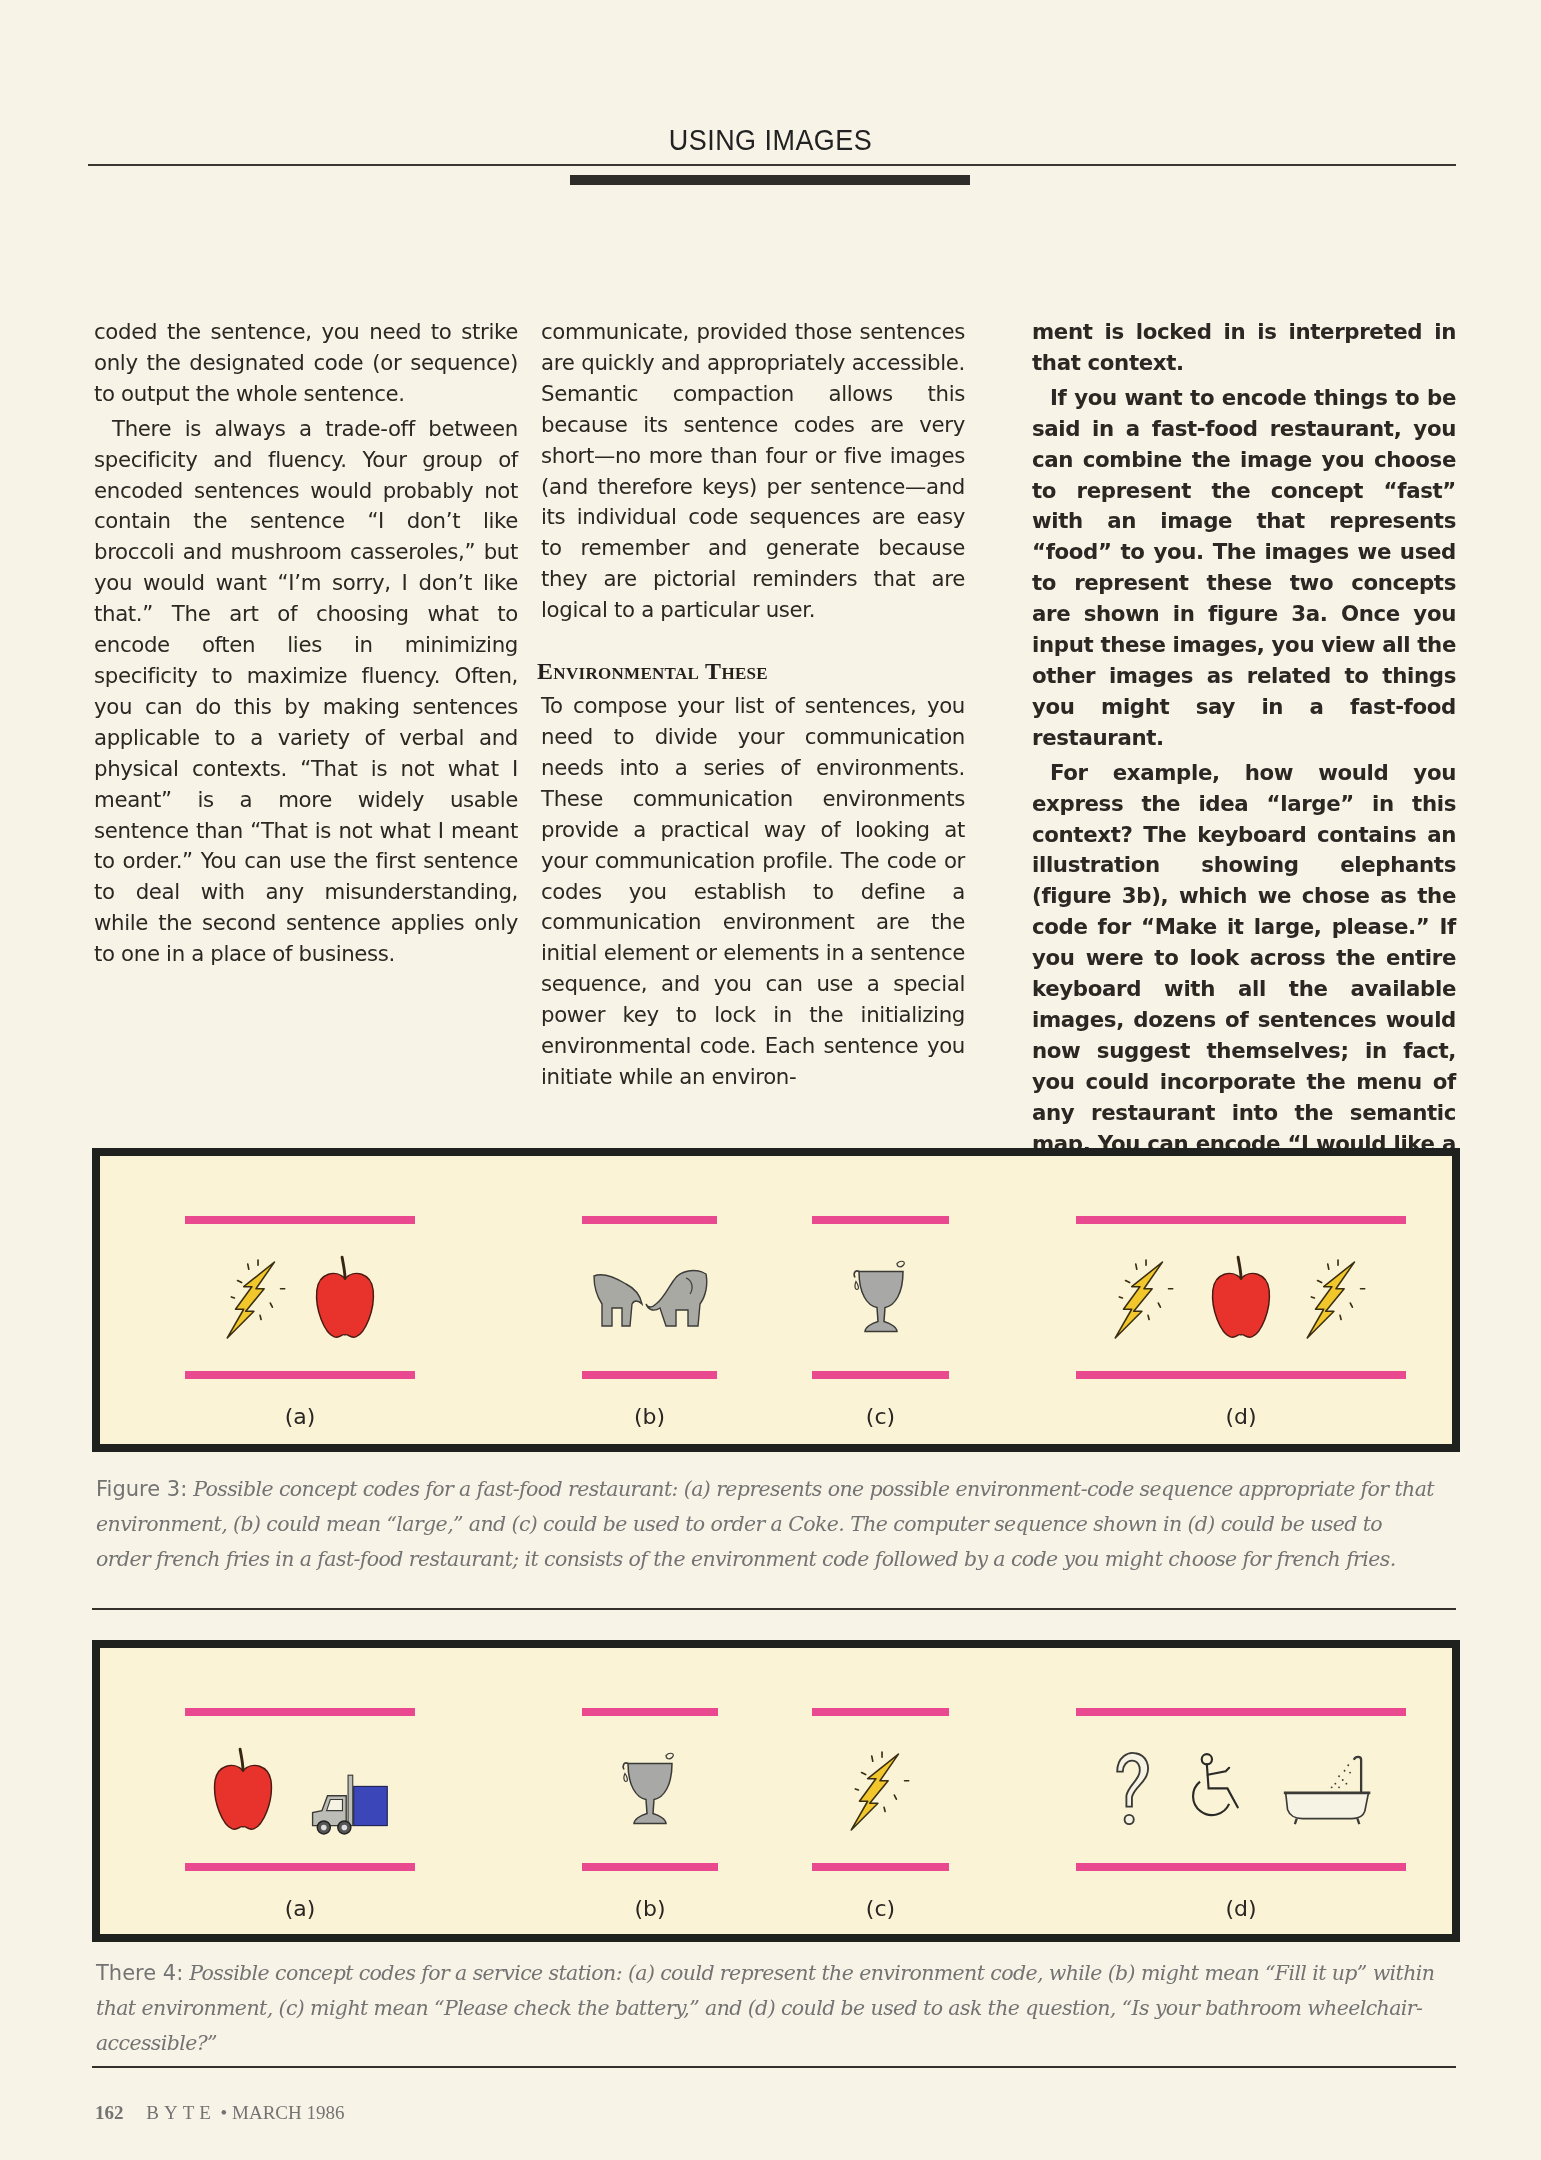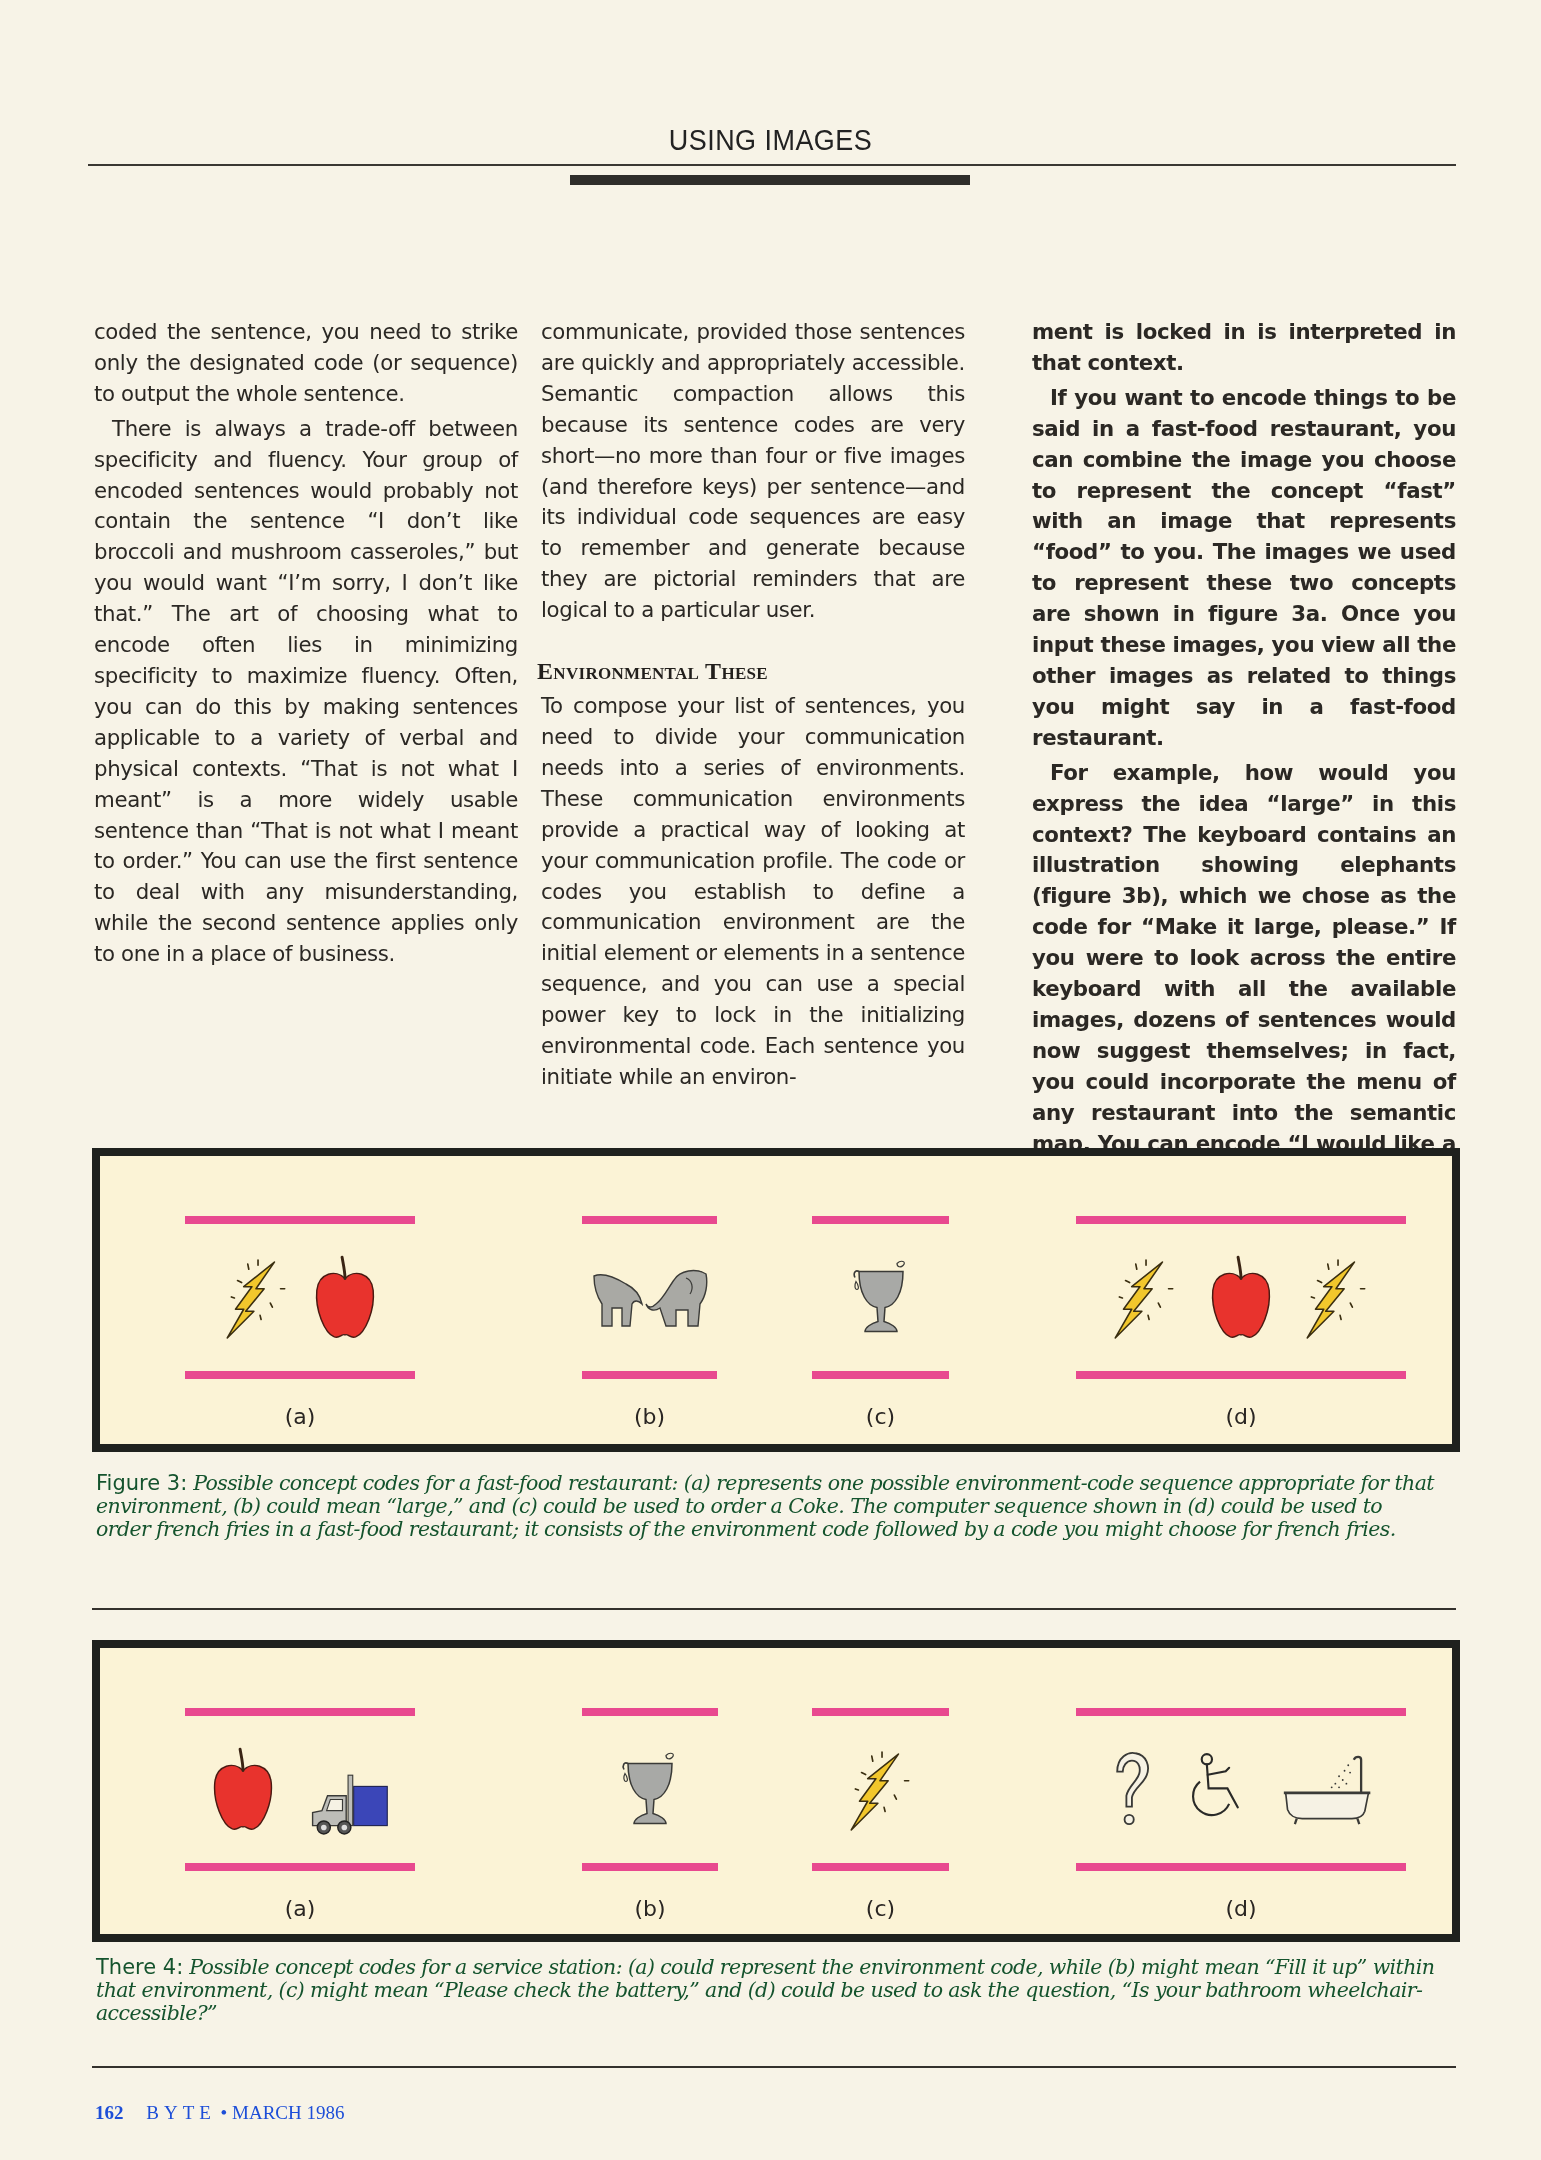"Figure 3: Possible concept codes" .caption { color: #14532d -> #737373; line-height: 23px -> 35px }
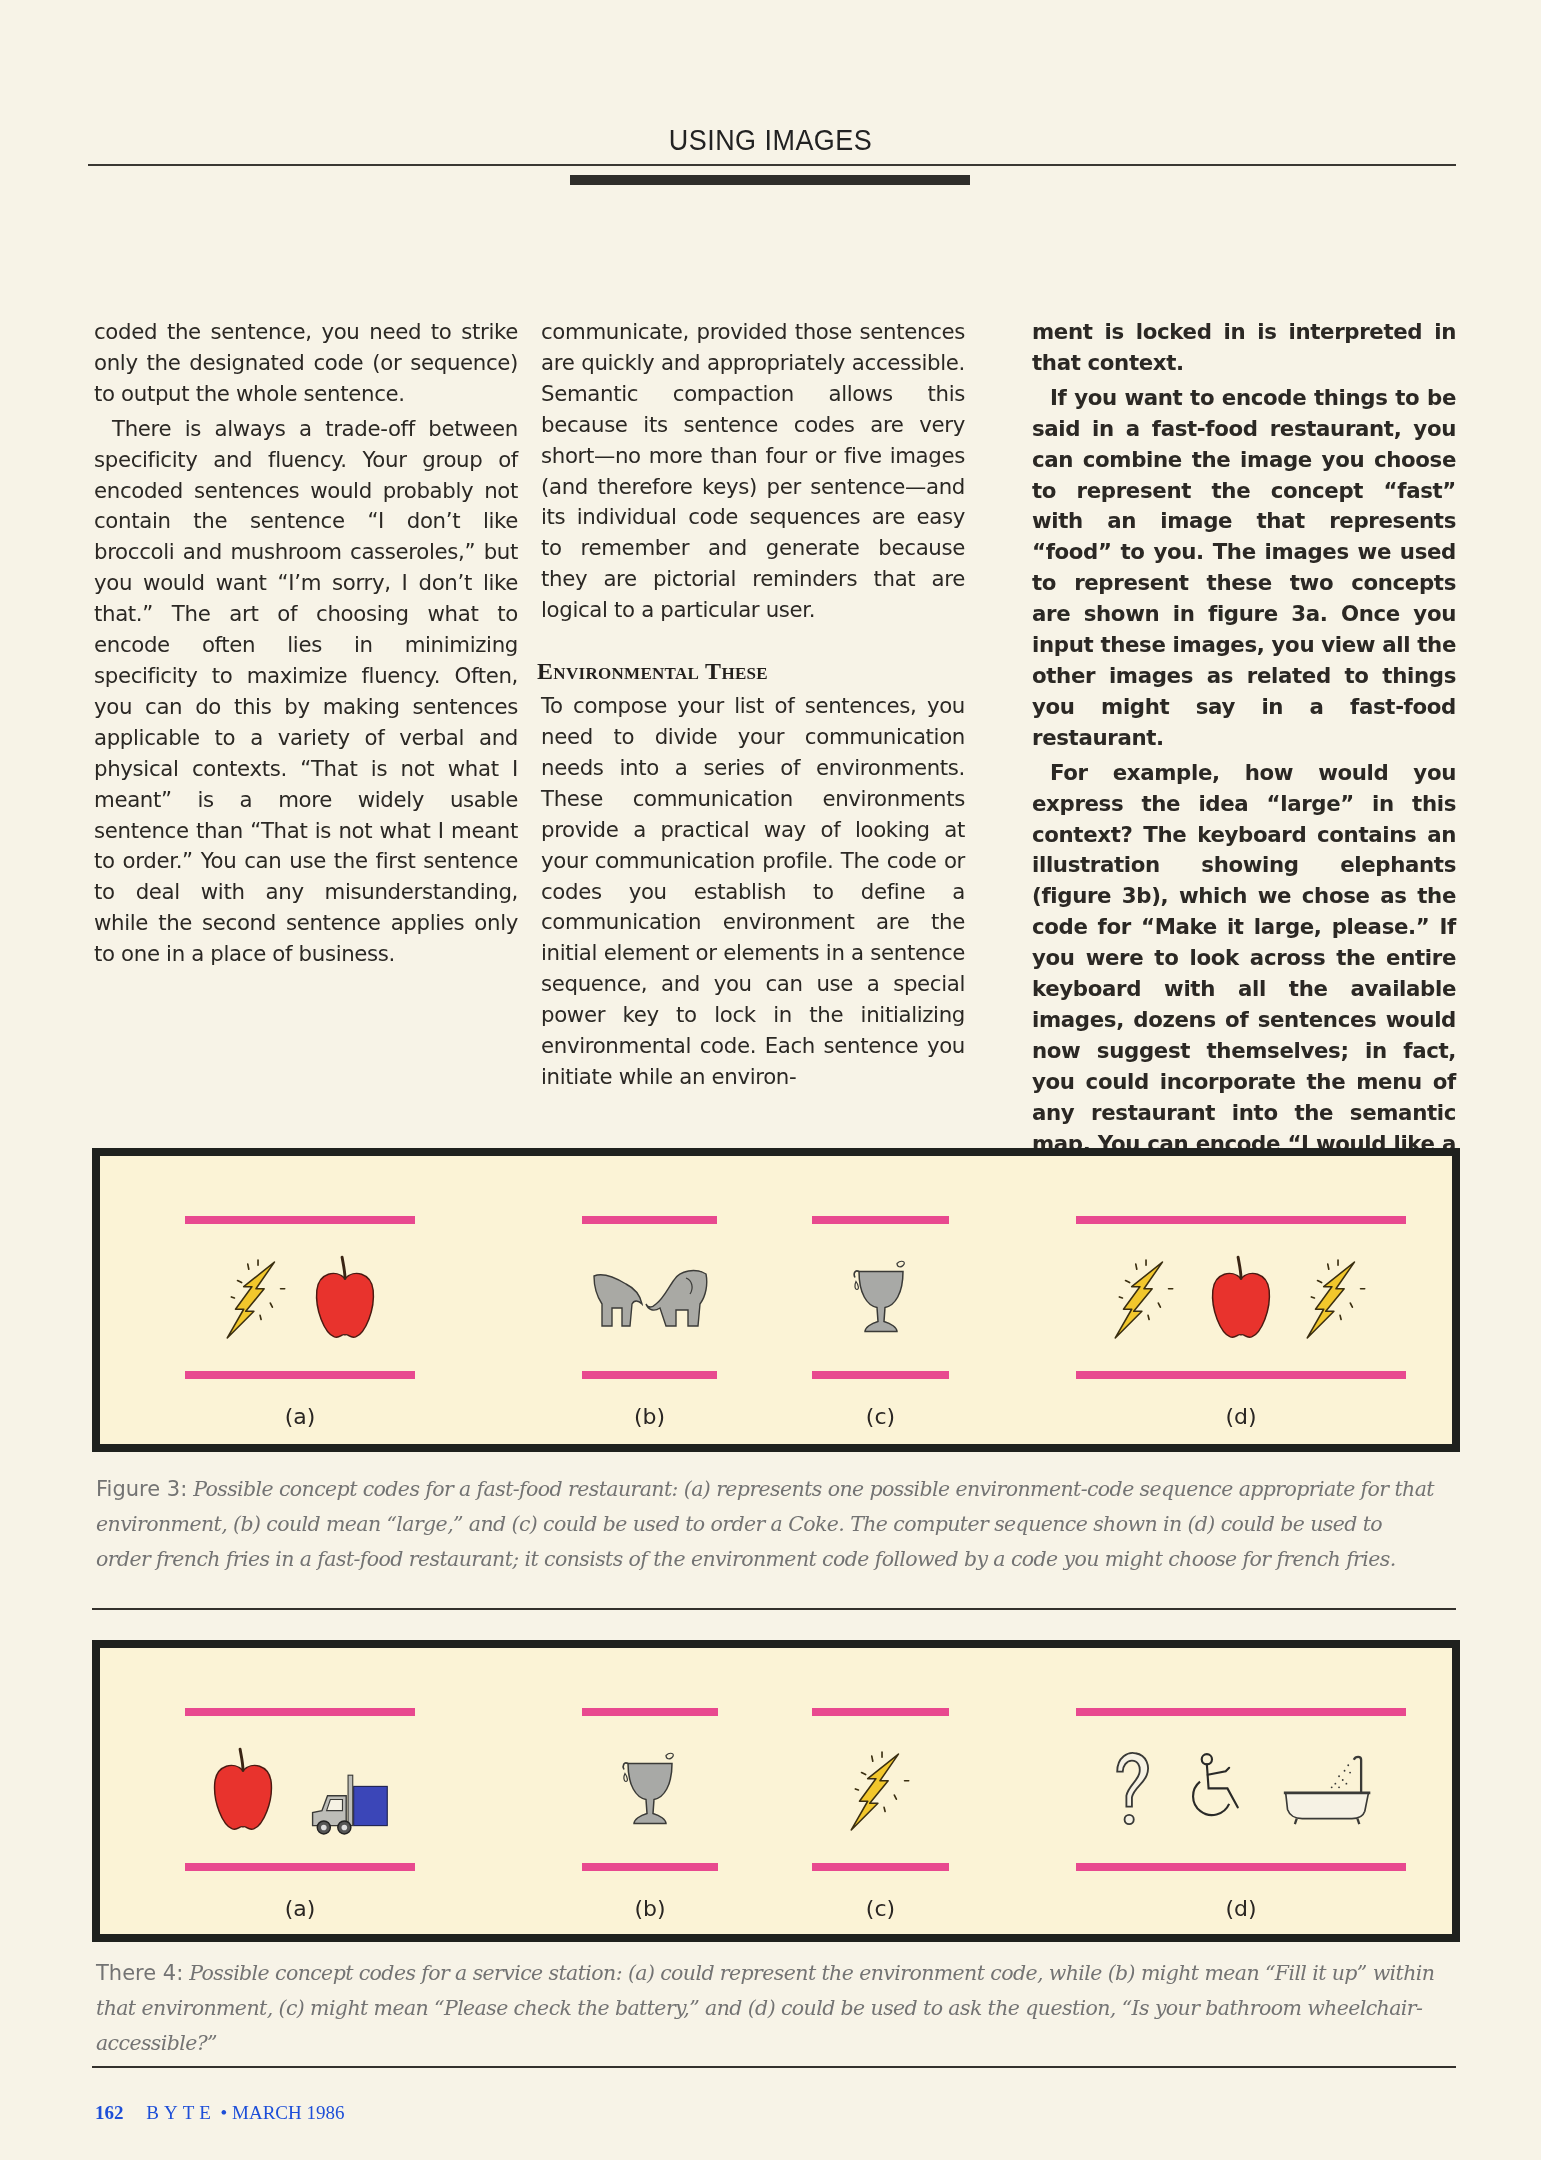"162 BYTE • MARCH 1986" .footer { color: #1d4ed8 -> #737373 }
